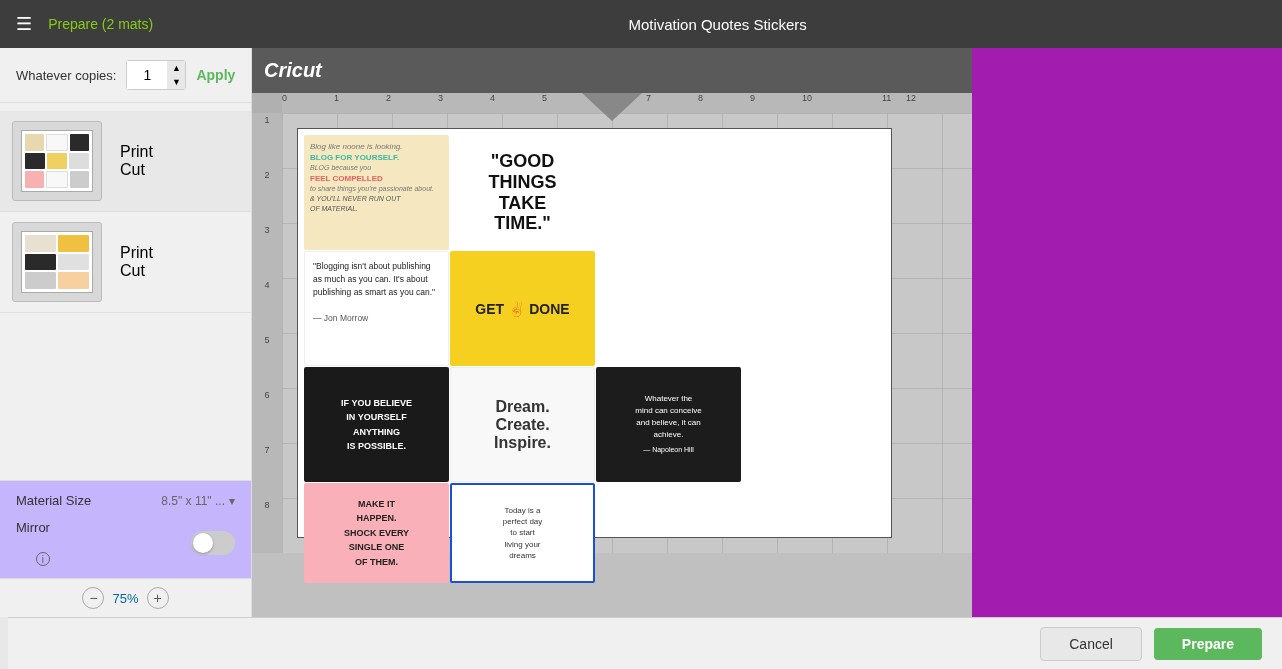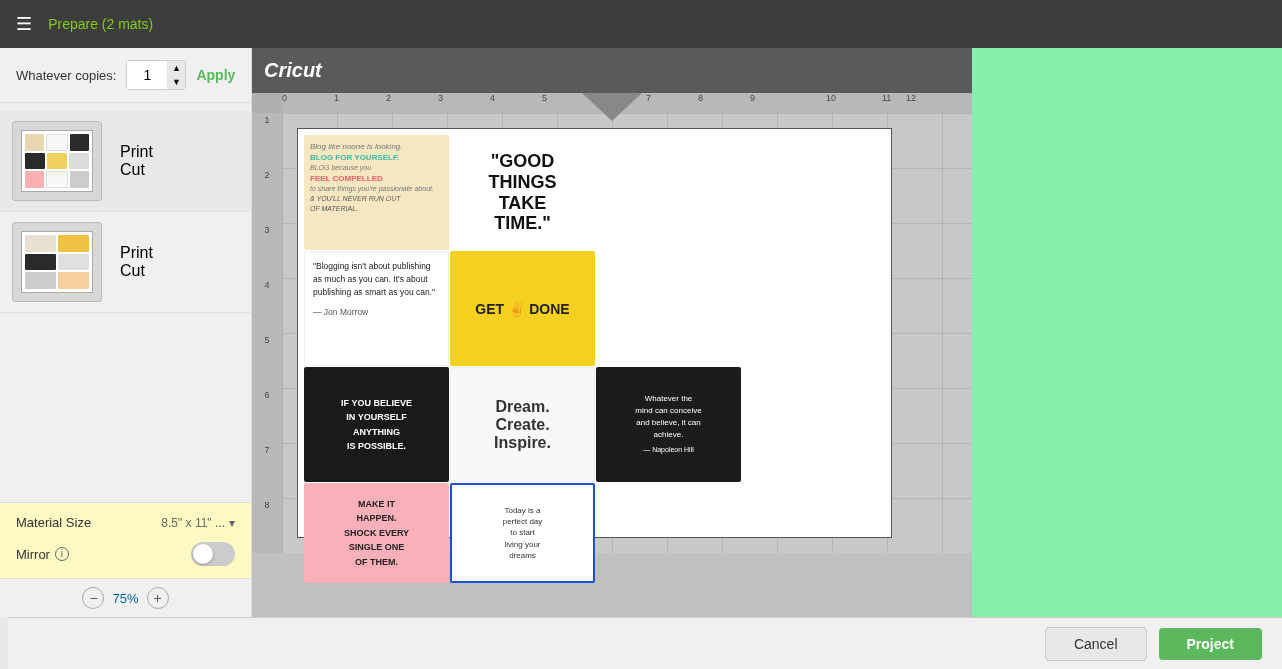"Motivation Quotes Stickers" span.header-center { html: none -> <span>Motivation Quotes Stickers</span> }
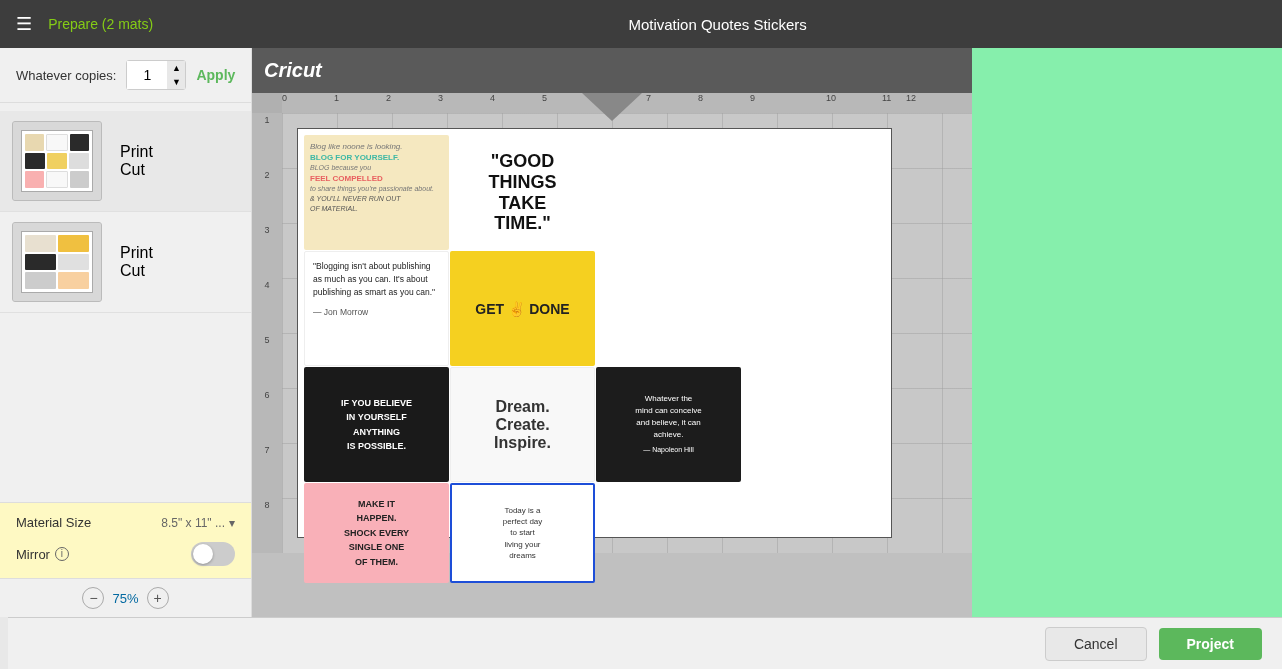"Cricut" .canvas-area { background: #86efac -> #a21caf }
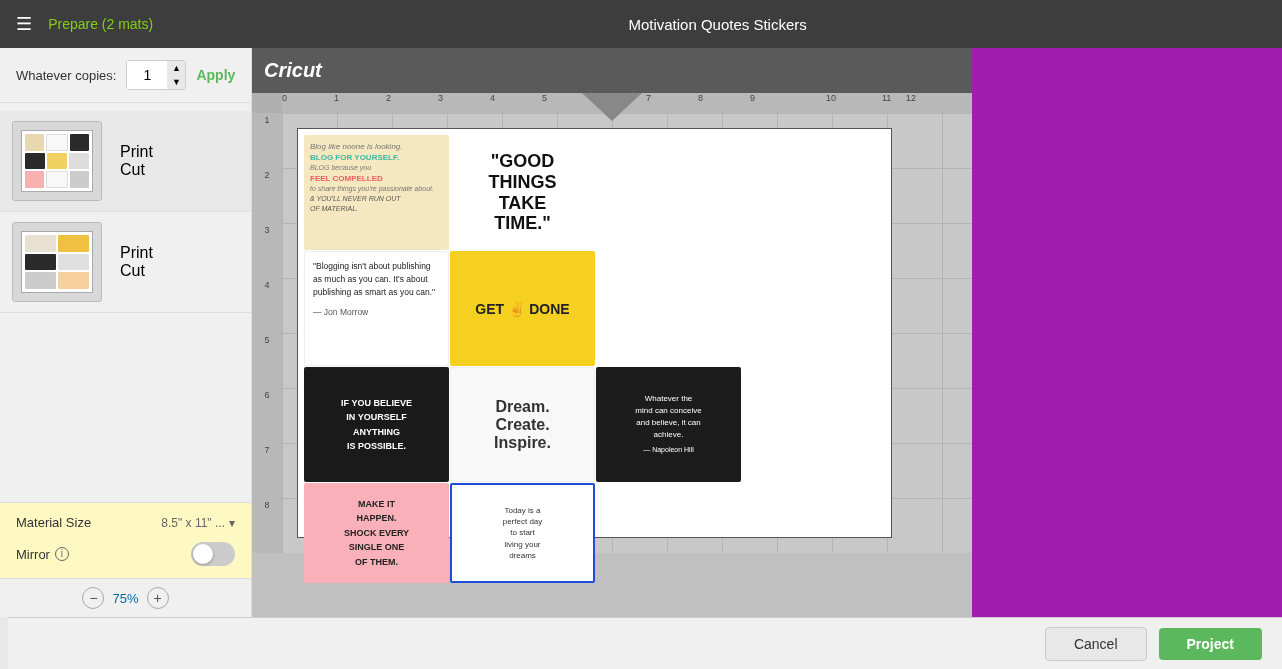"10" div.ruler-mark { left: 544px -> 520px }
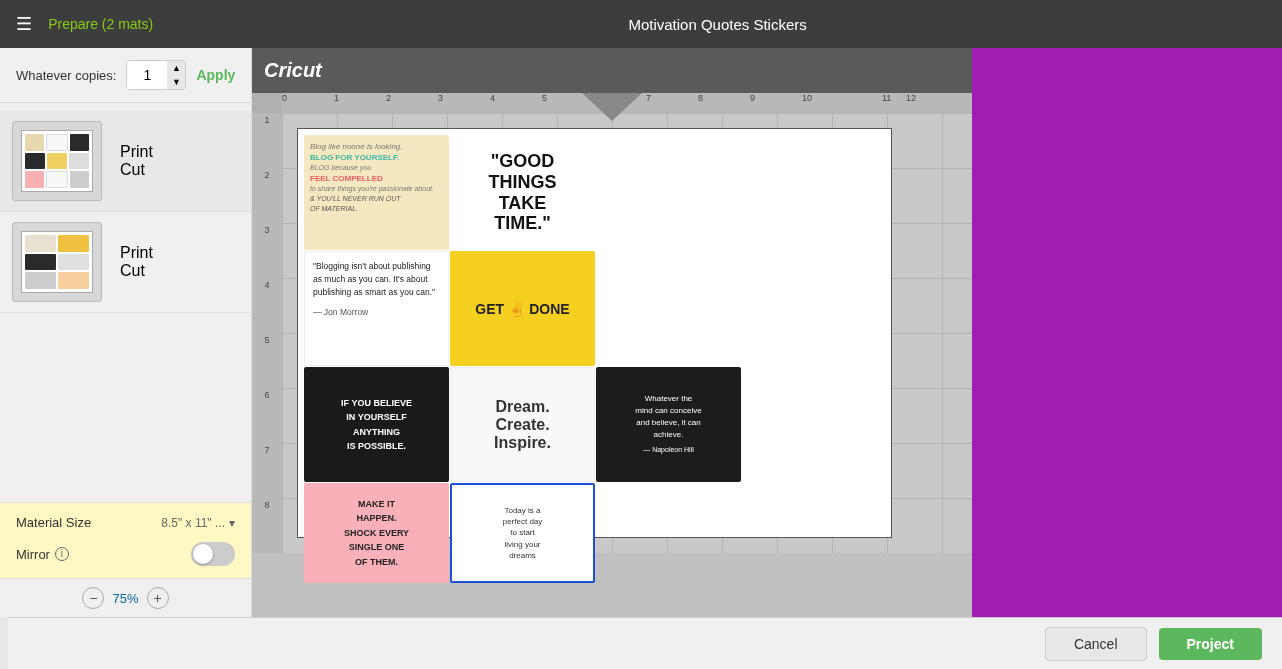"— Jon Morrow" span { margin-top: 8px -> 14px }
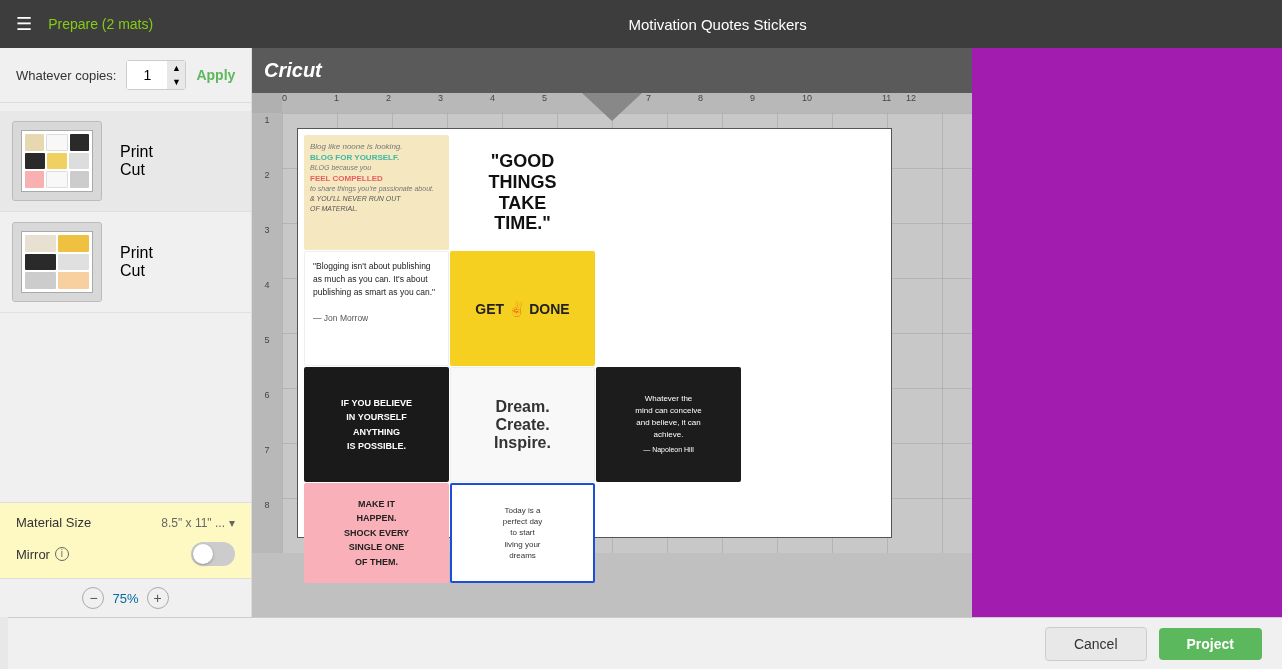"Material Size" .sidebar-bottom { background: #fef9c3 -> #c4b5fd }
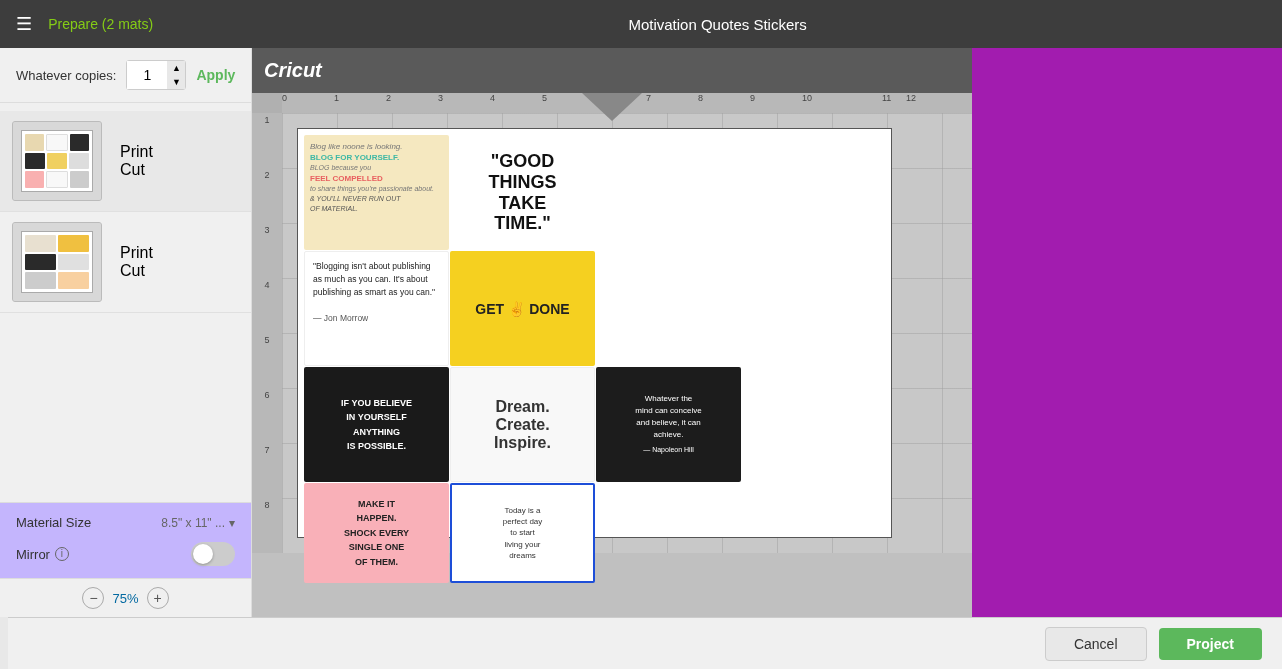"Mirror" .mirror-label { align-items: flex-start -> flex-end; flex-direction: none -> column; gap: 5px -> 17px }
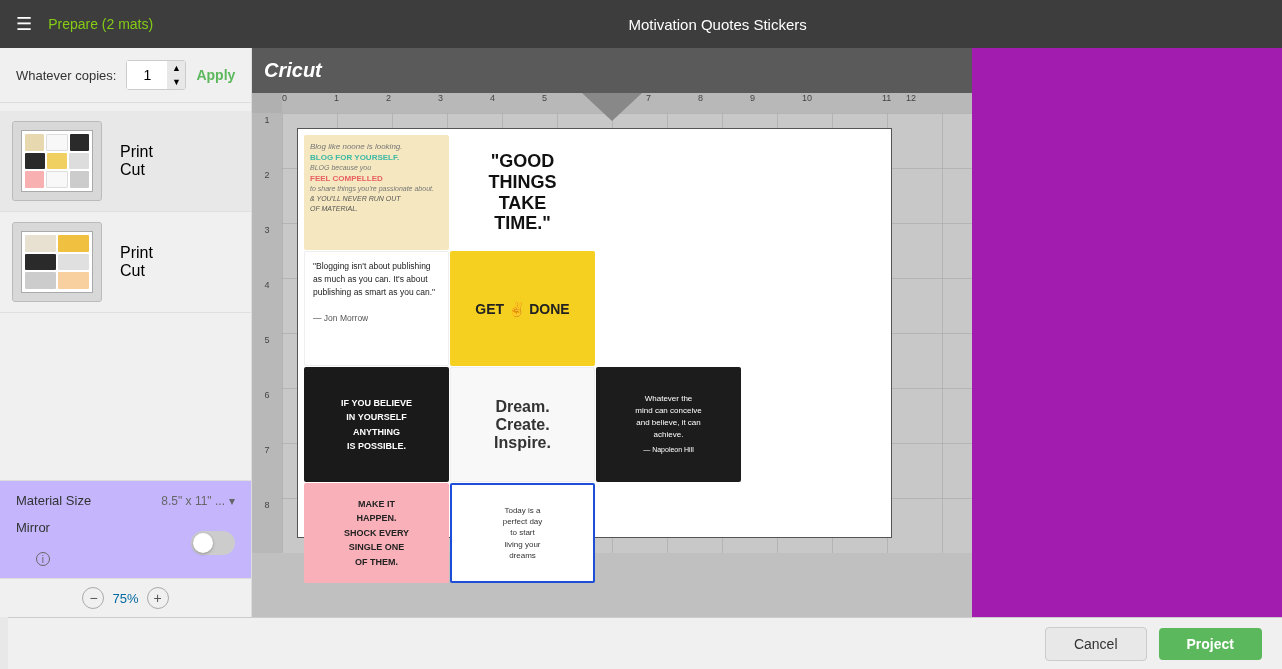"Project" button.continue-btn { text: Project -> Prepare }
